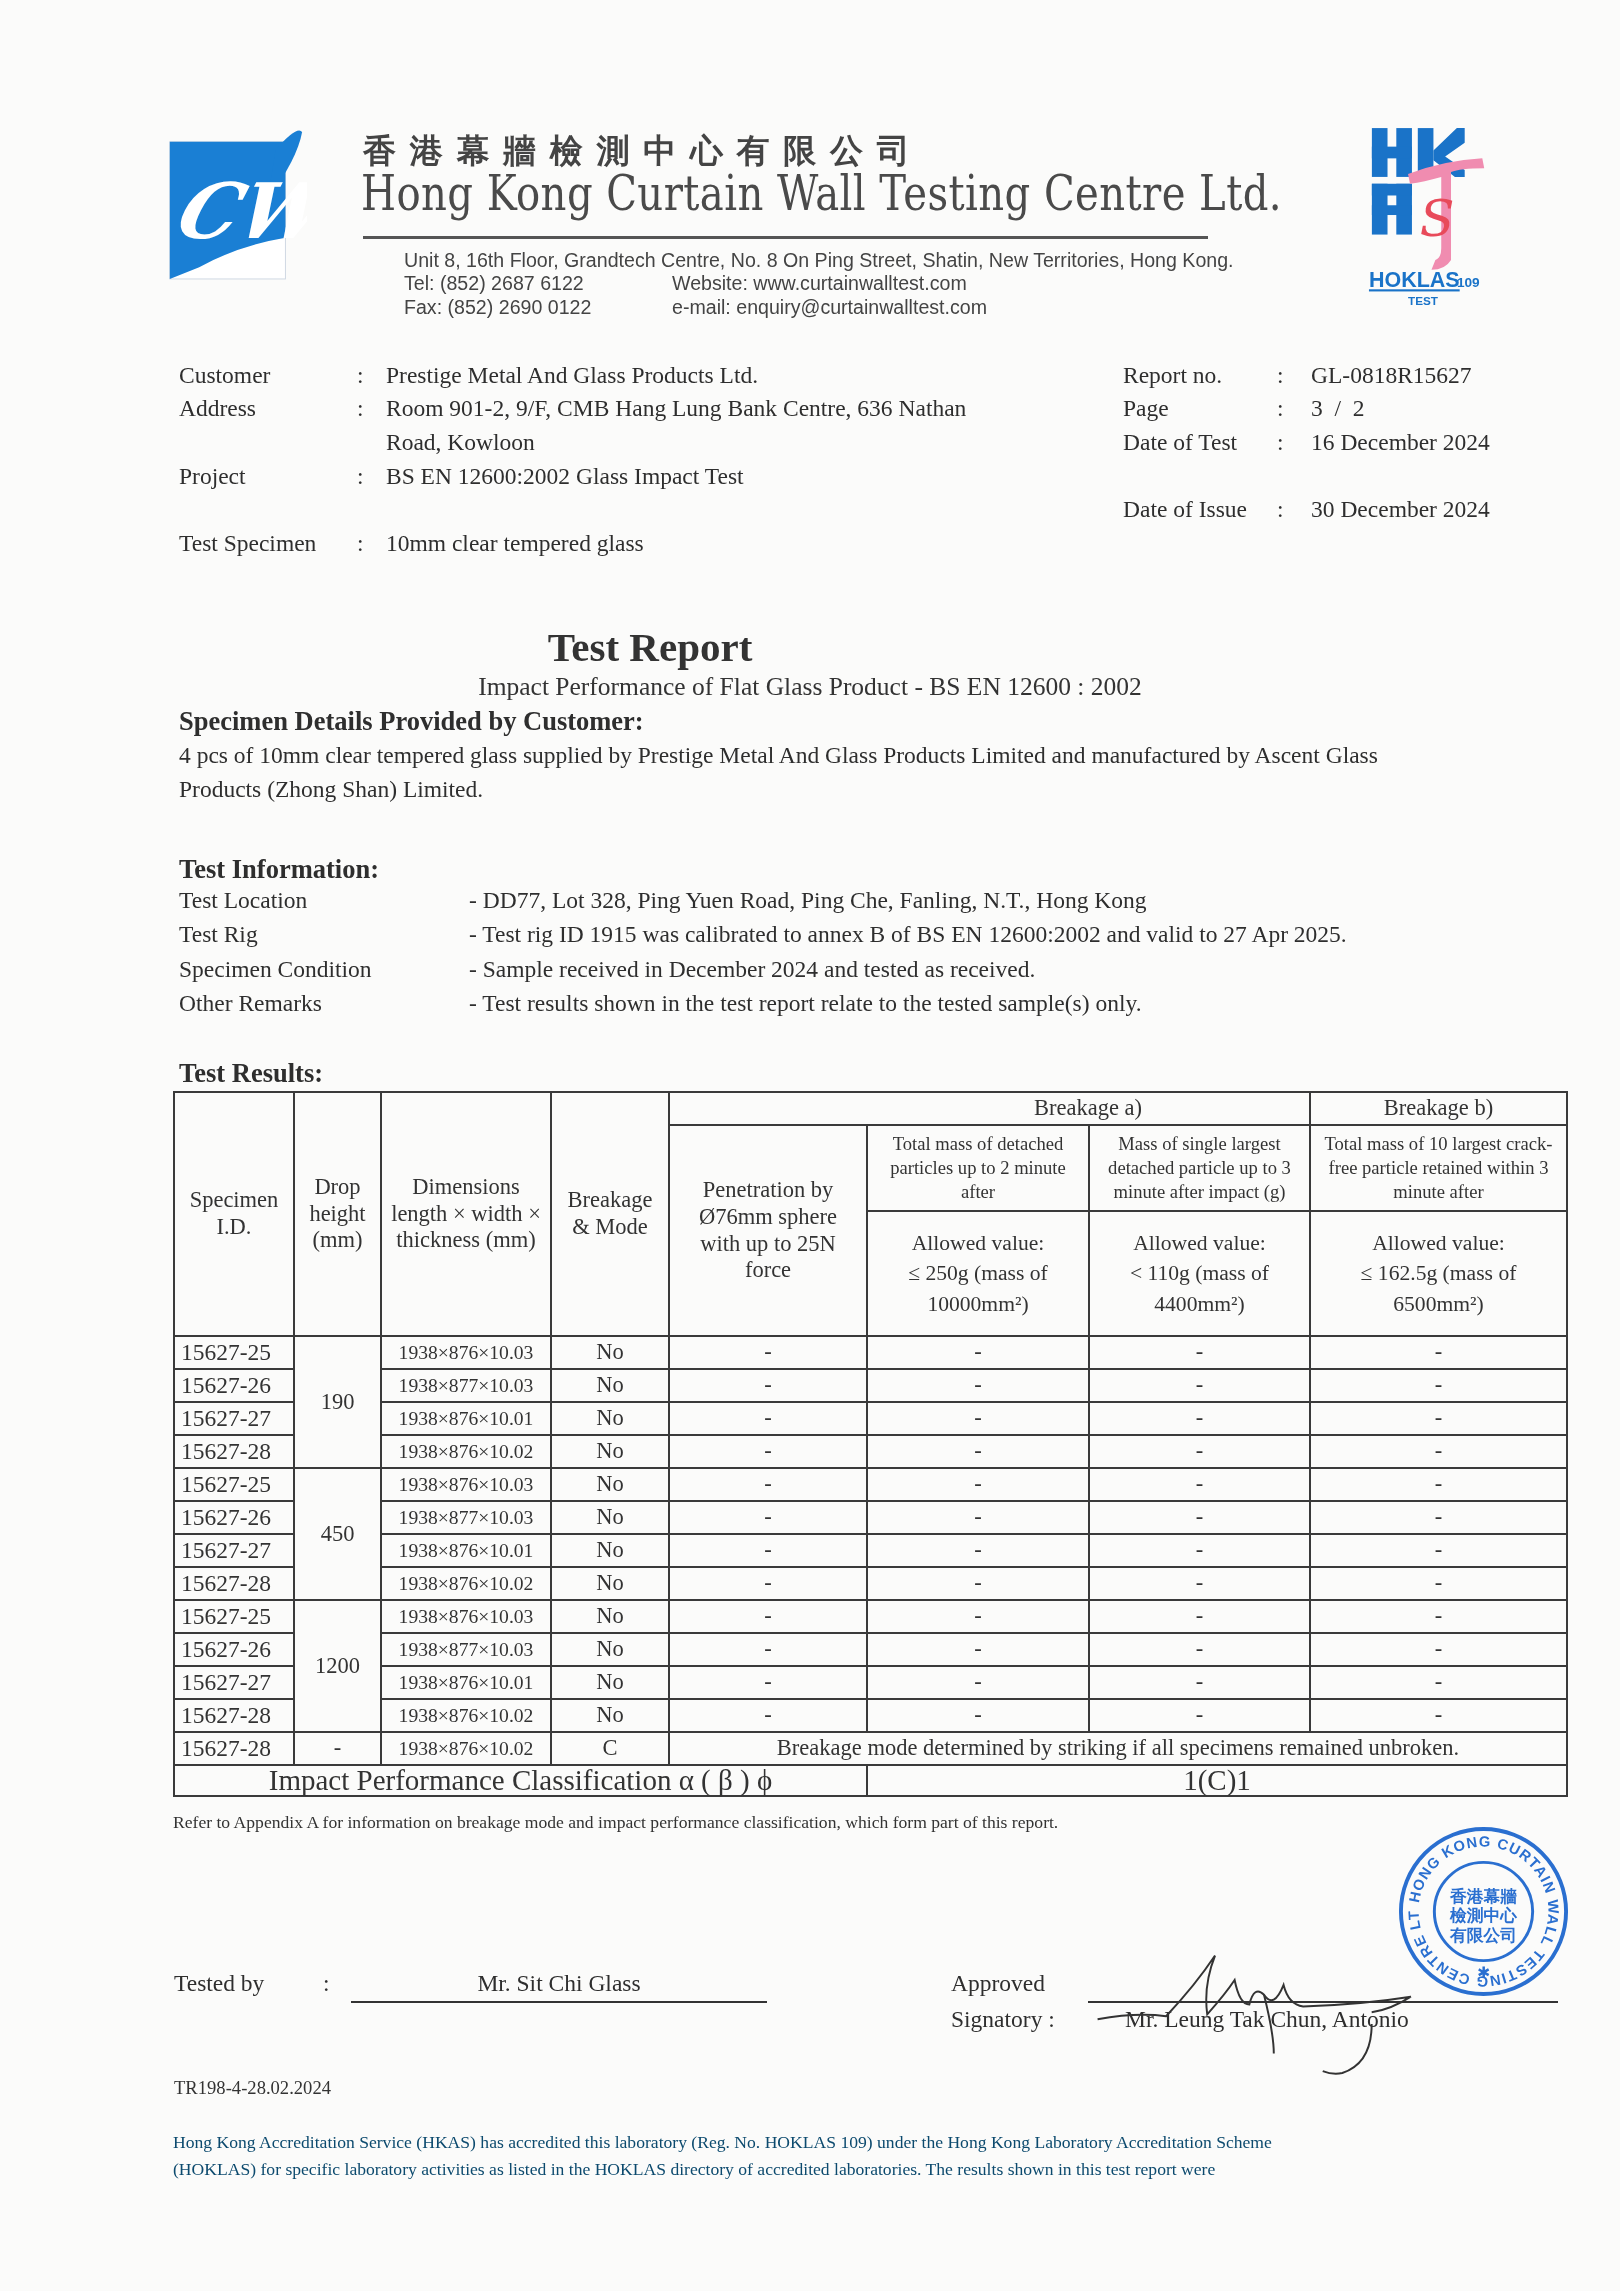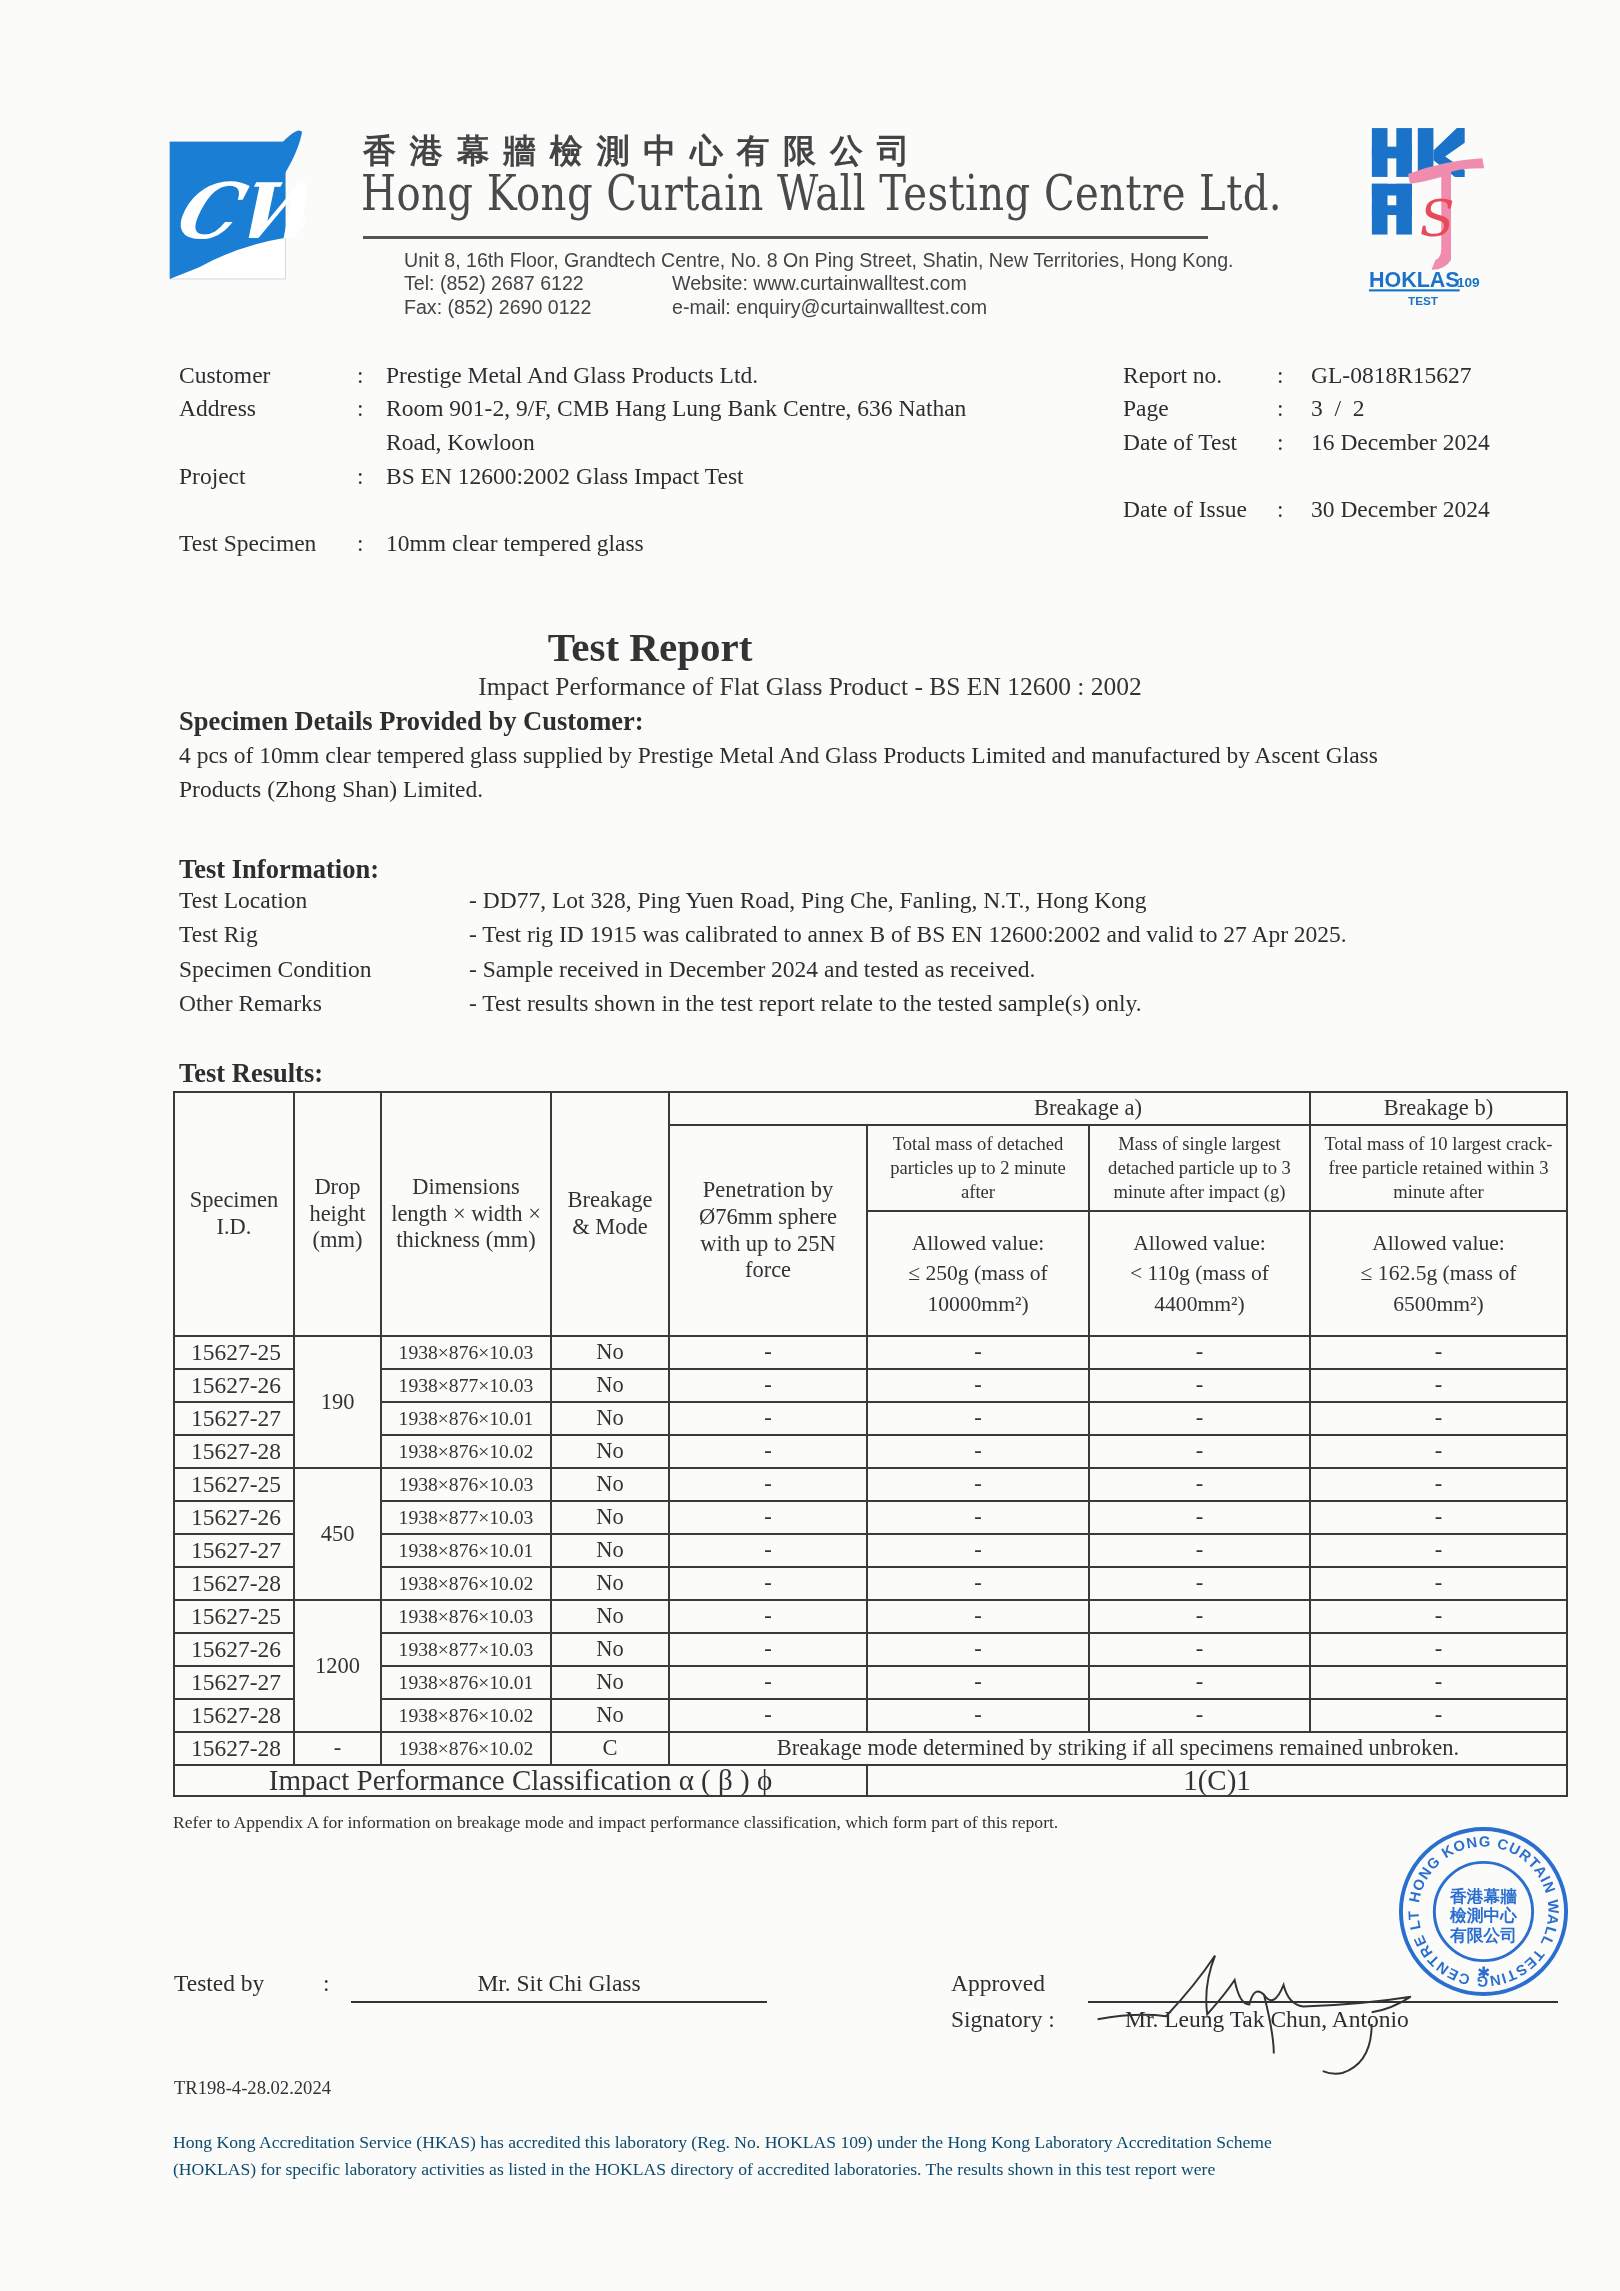"15627-25" table.res .id { padding-left: 16px -> 6px }
